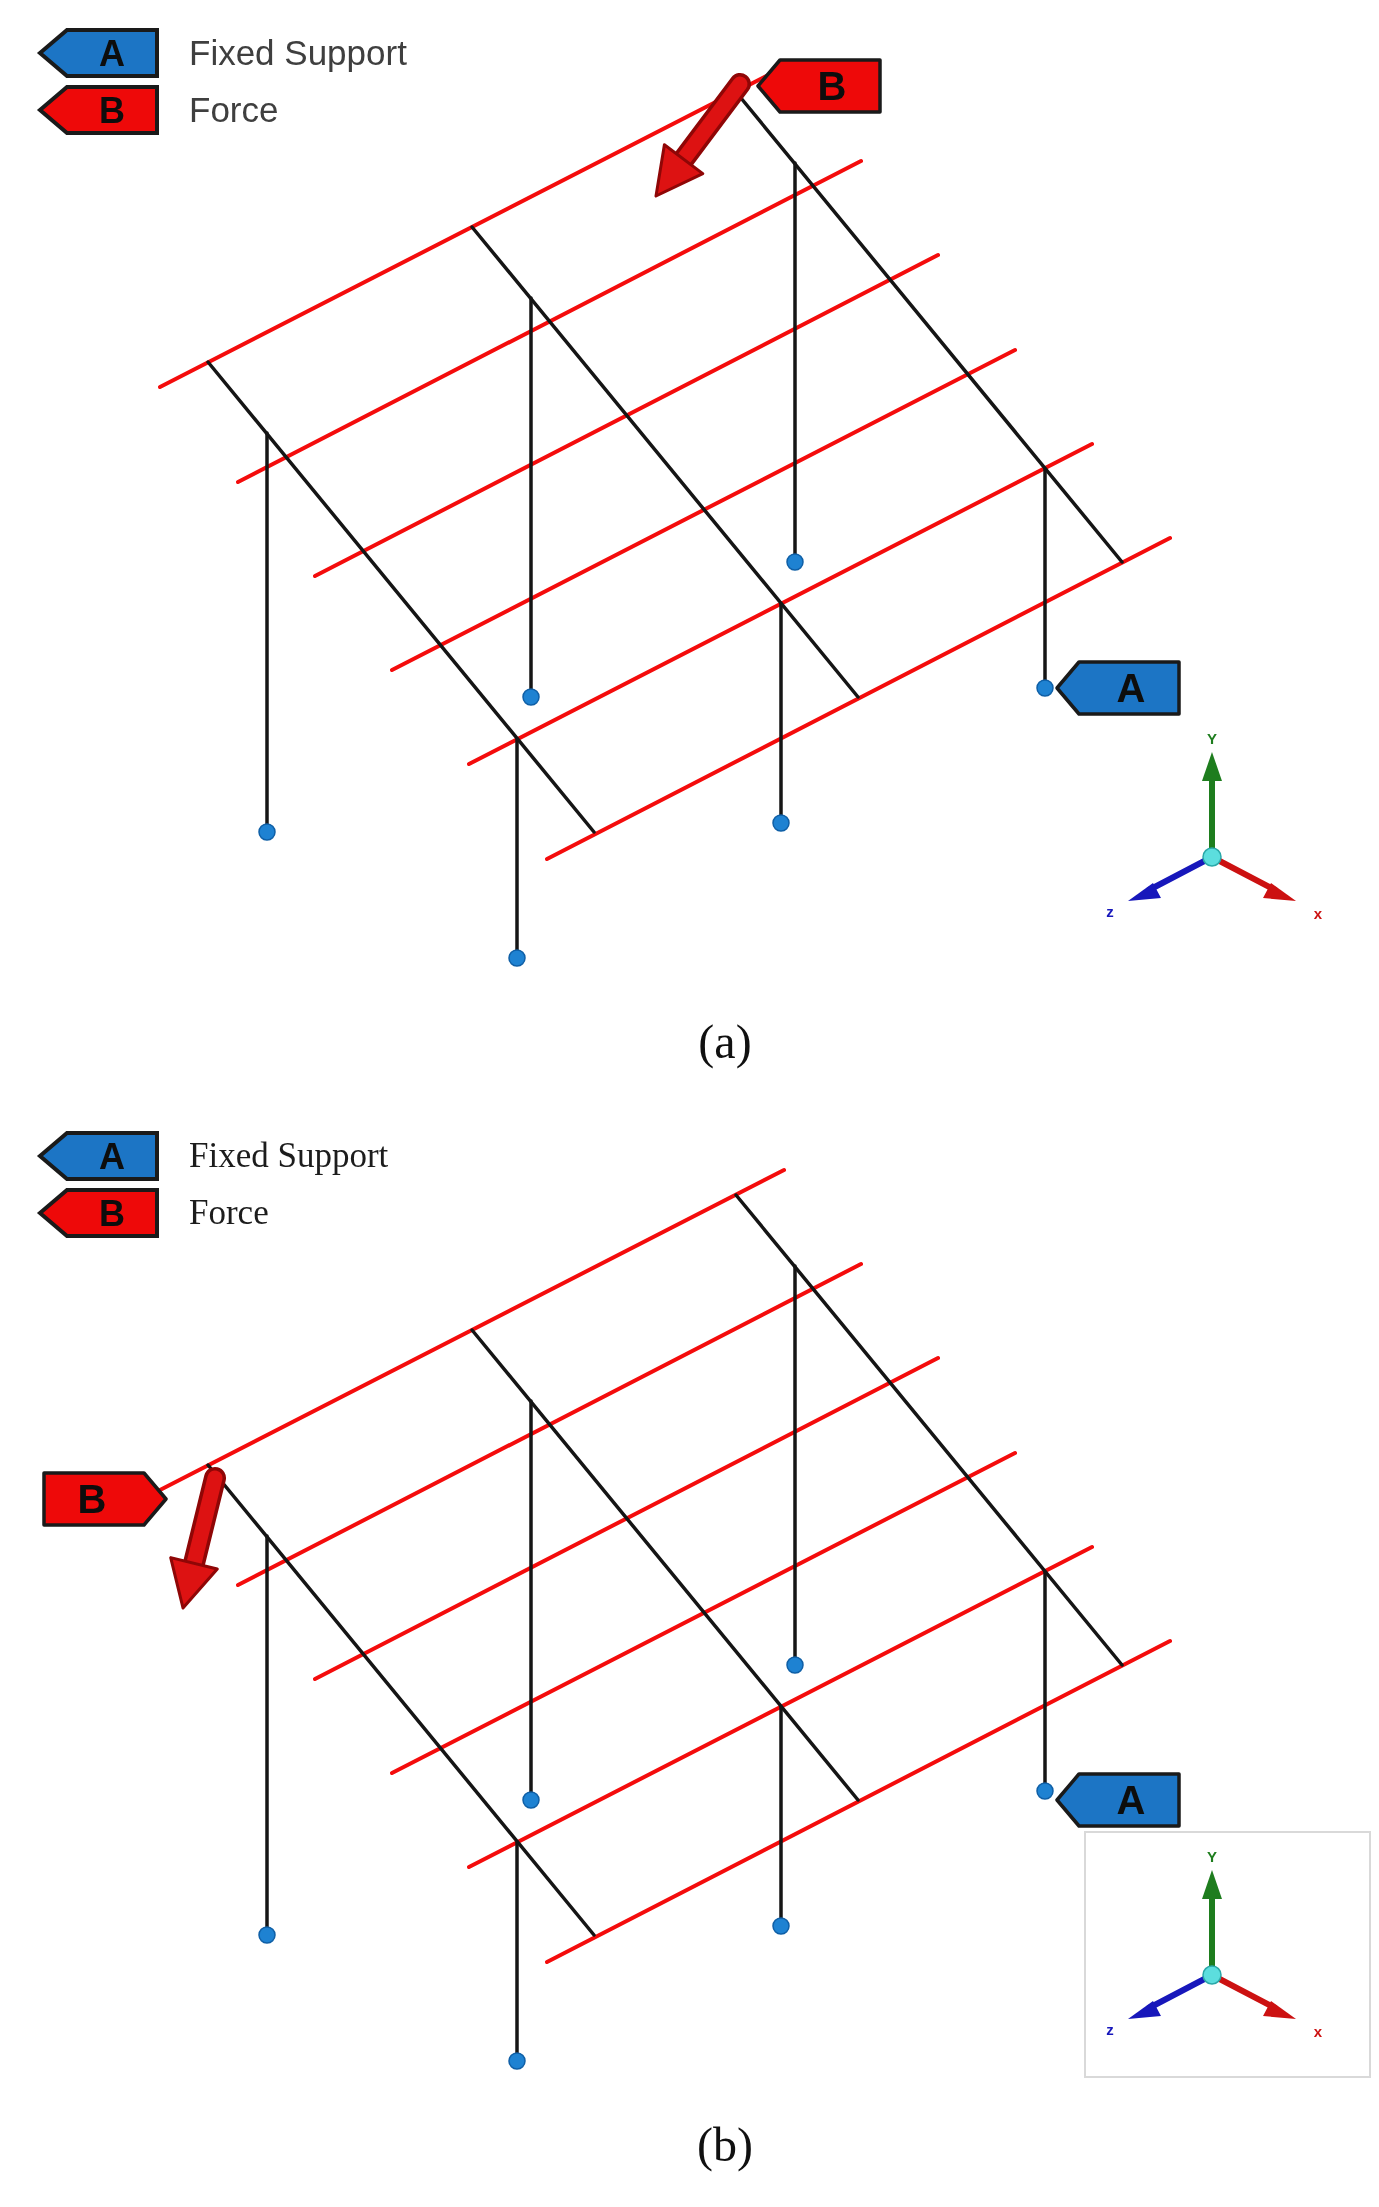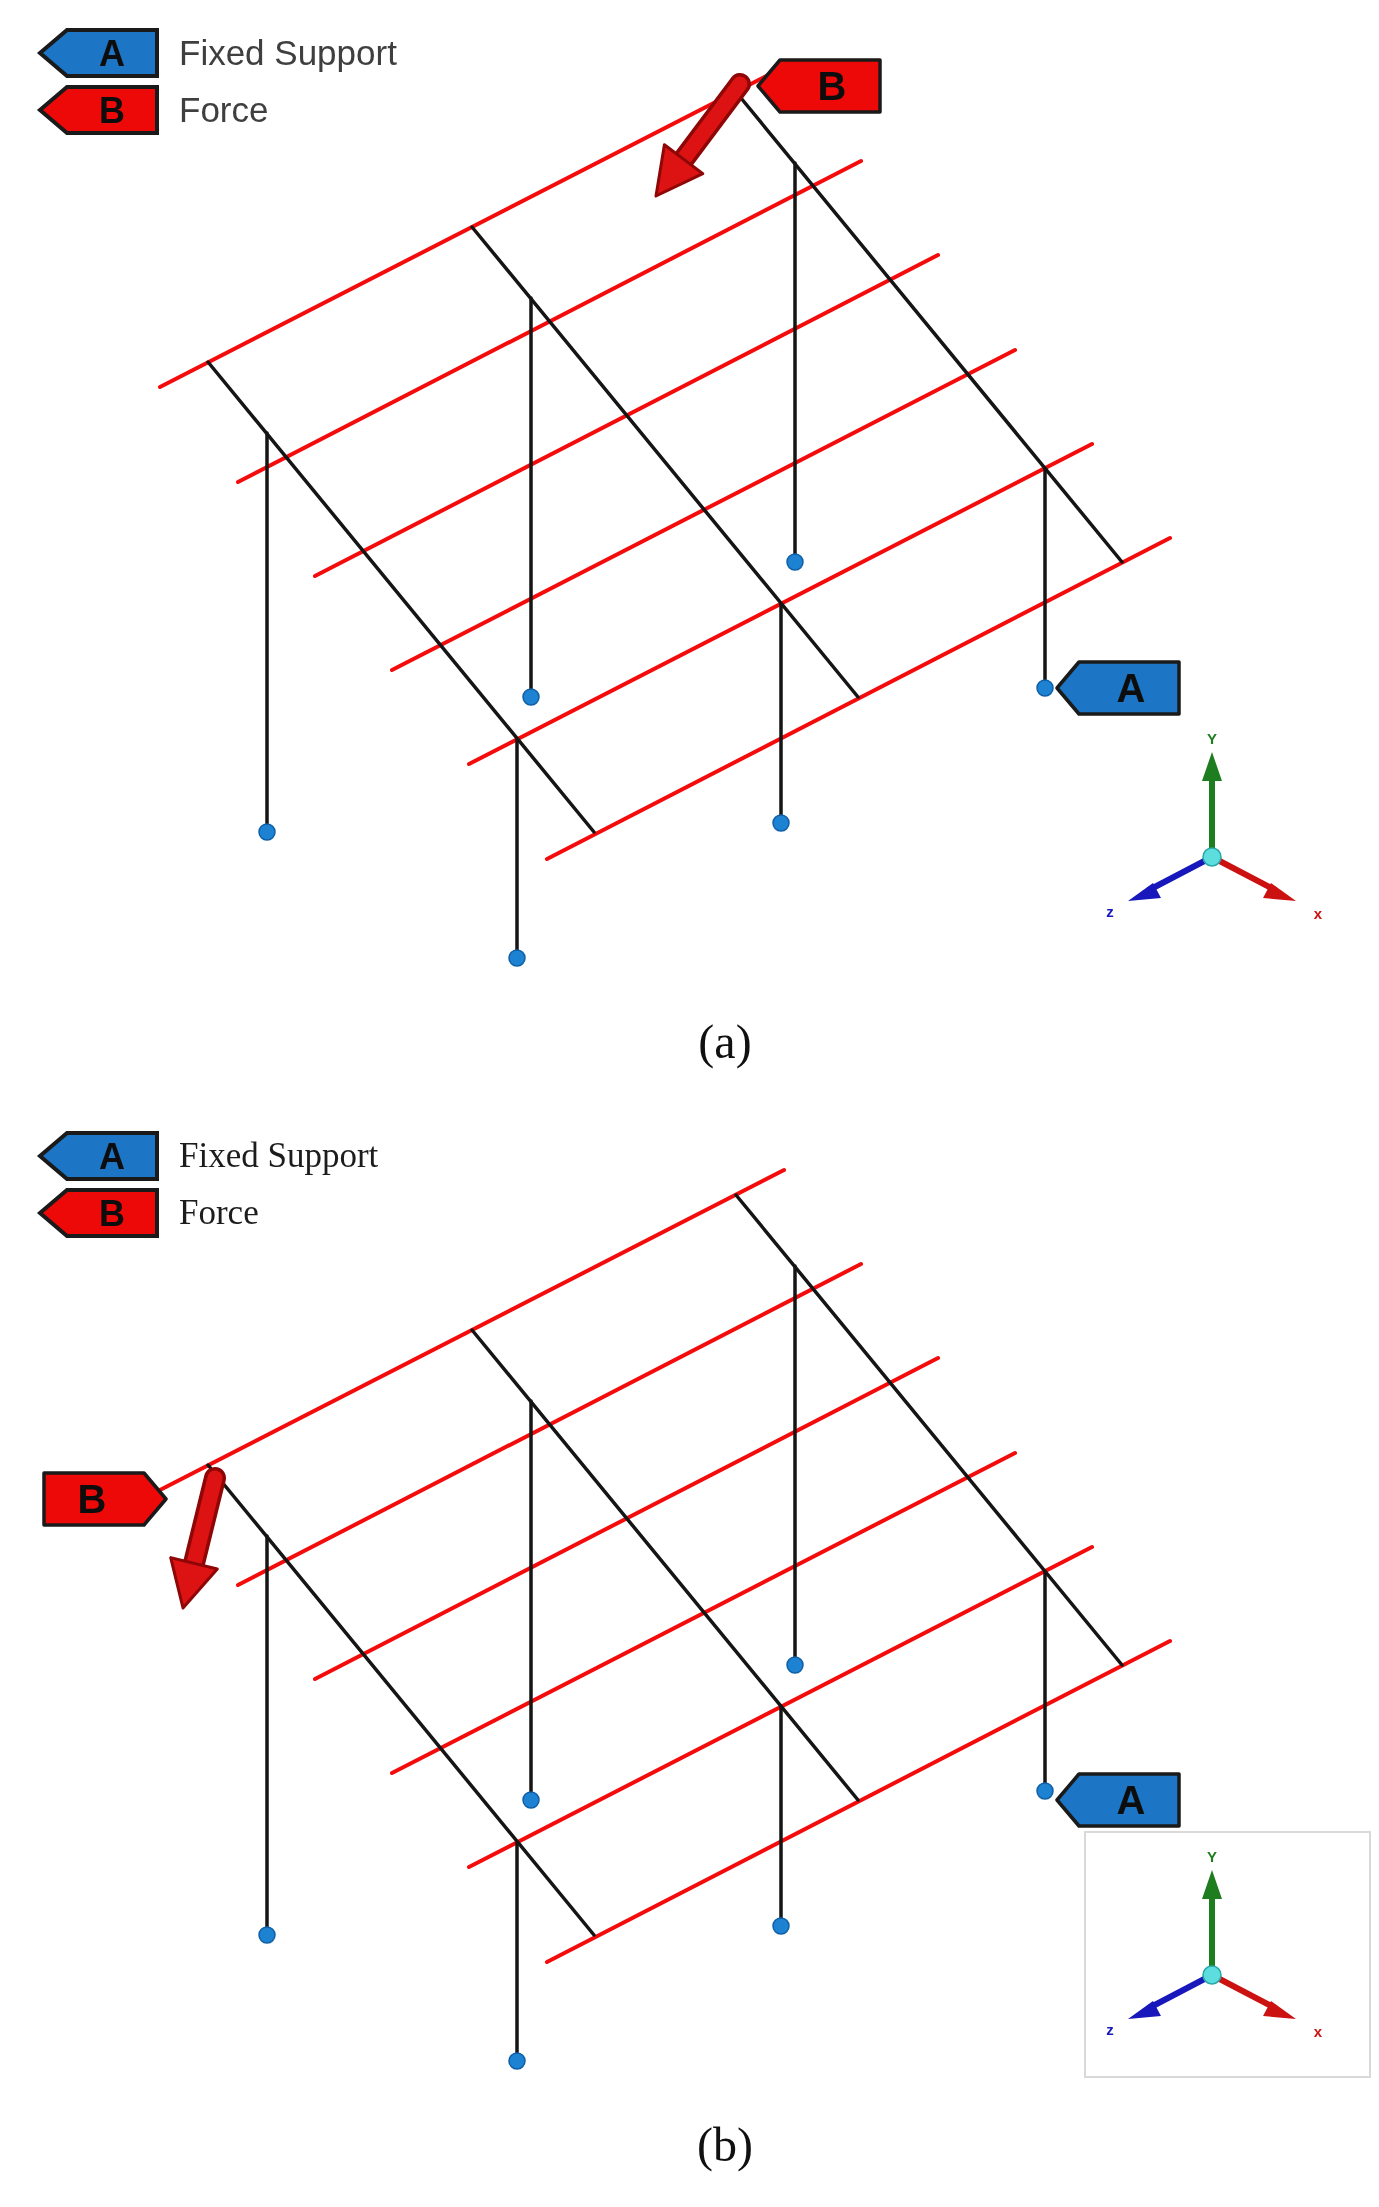"Fixed Support" .llabel { margin-left: 17px -> 27px }
